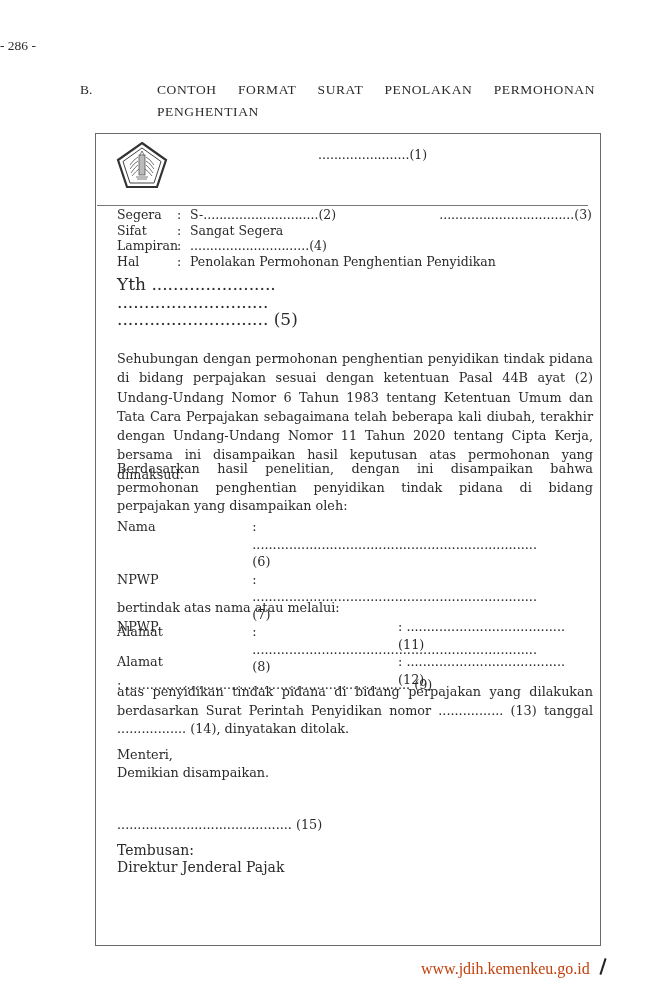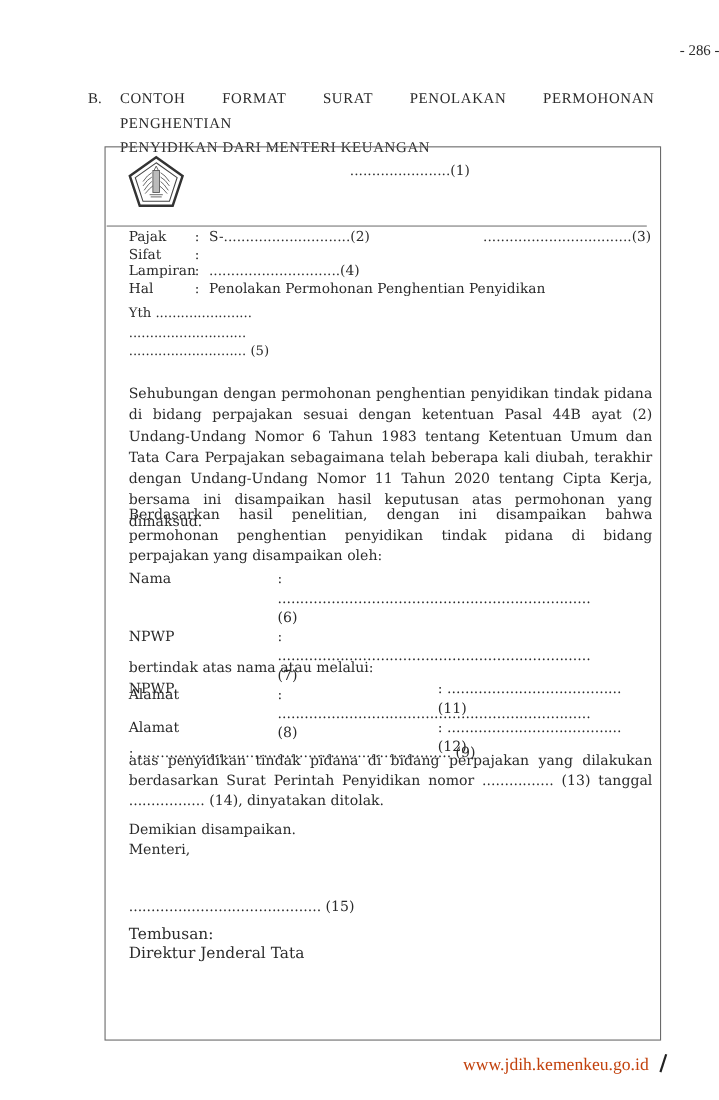"- 286 -" .page-number { text-align: right -> left }
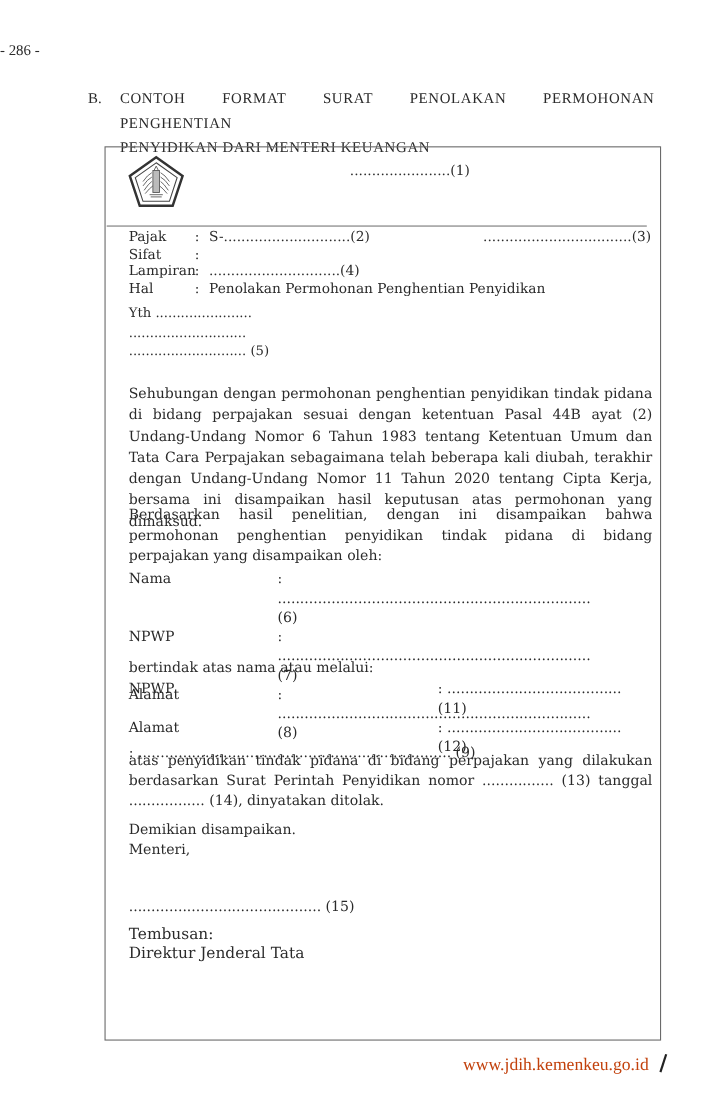"CONTOH FORMAT SURAT PENOLAKAN PERMOHONAN" .section-heading .title .l1 { margin-left: none -> 48px }
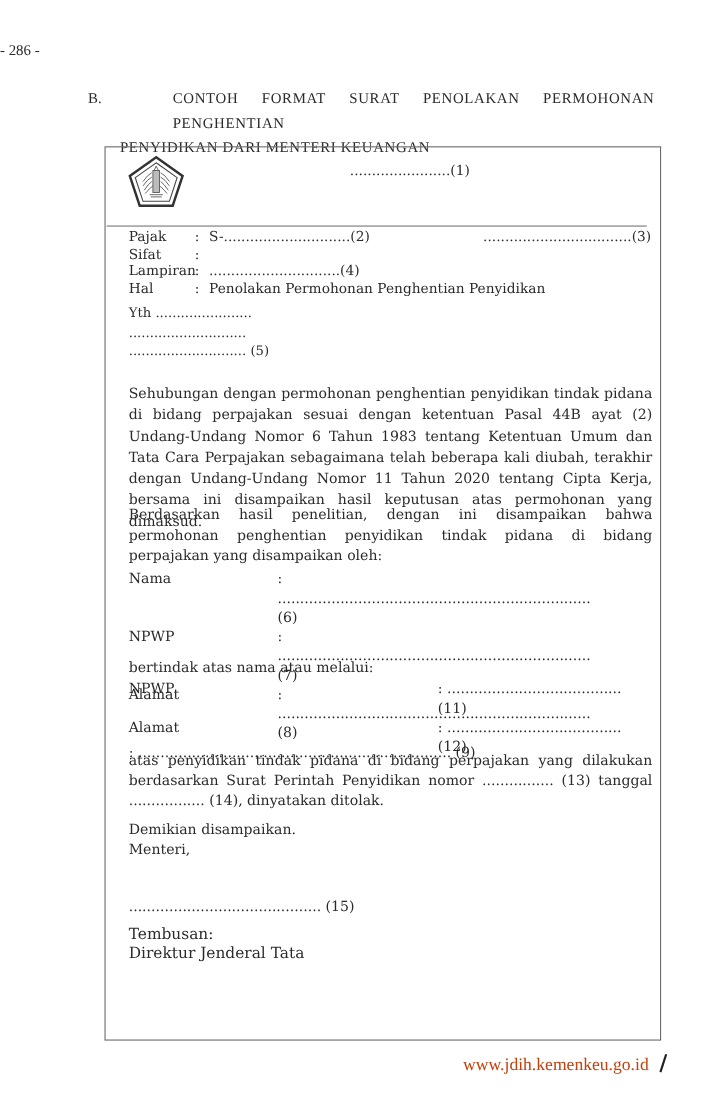"PENYIDIKAN DARI MENTERI KEUANGAN" span.l2 { html: <span>PENYIDIKAN DARI MENTERI KEUANGAN</span> -> none }
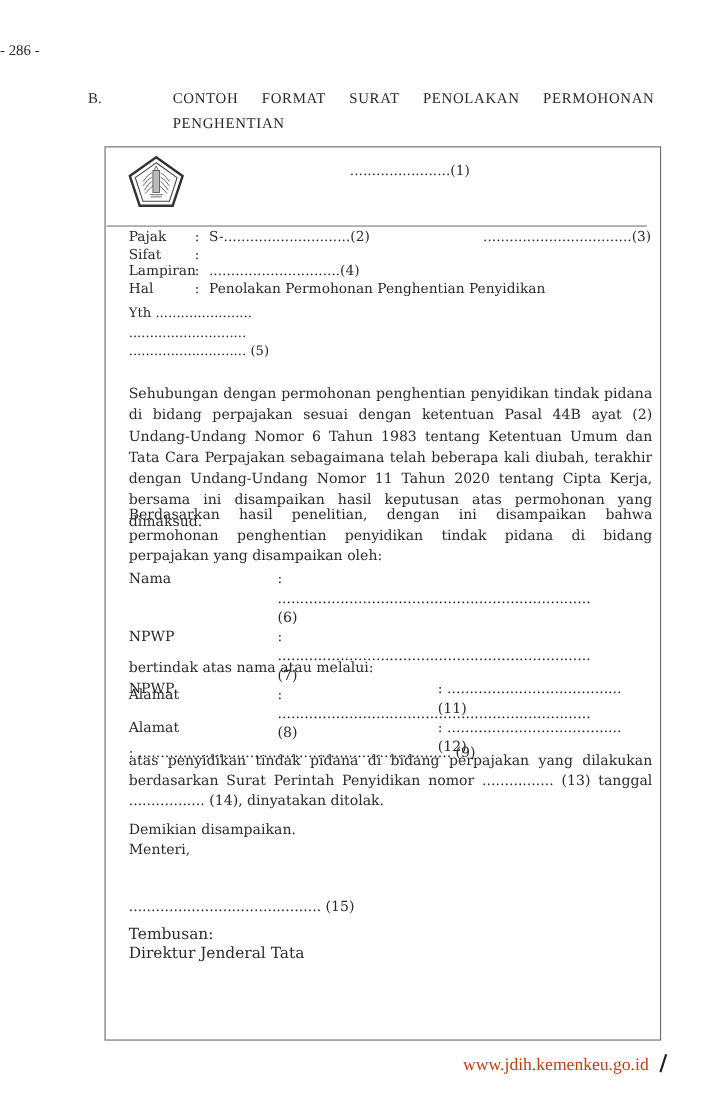"Pajak" span.k { text: Pajak -> Segera }
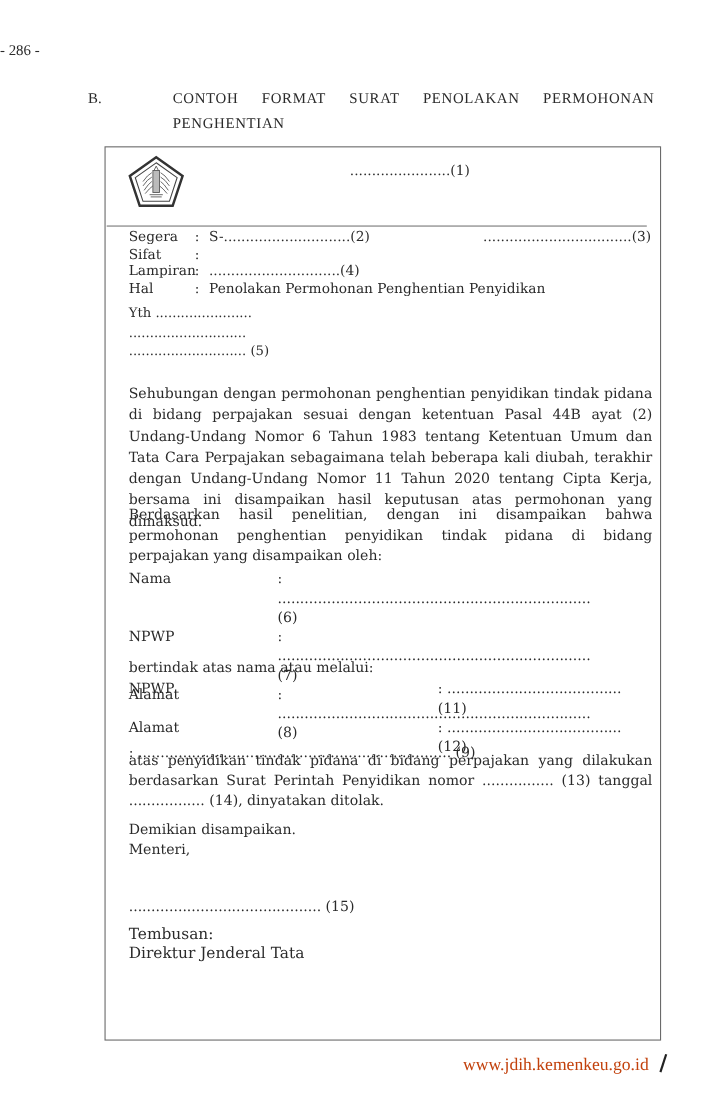"Sangat Segera" span.v { html: none -> <span>Sangat Segera</span> }
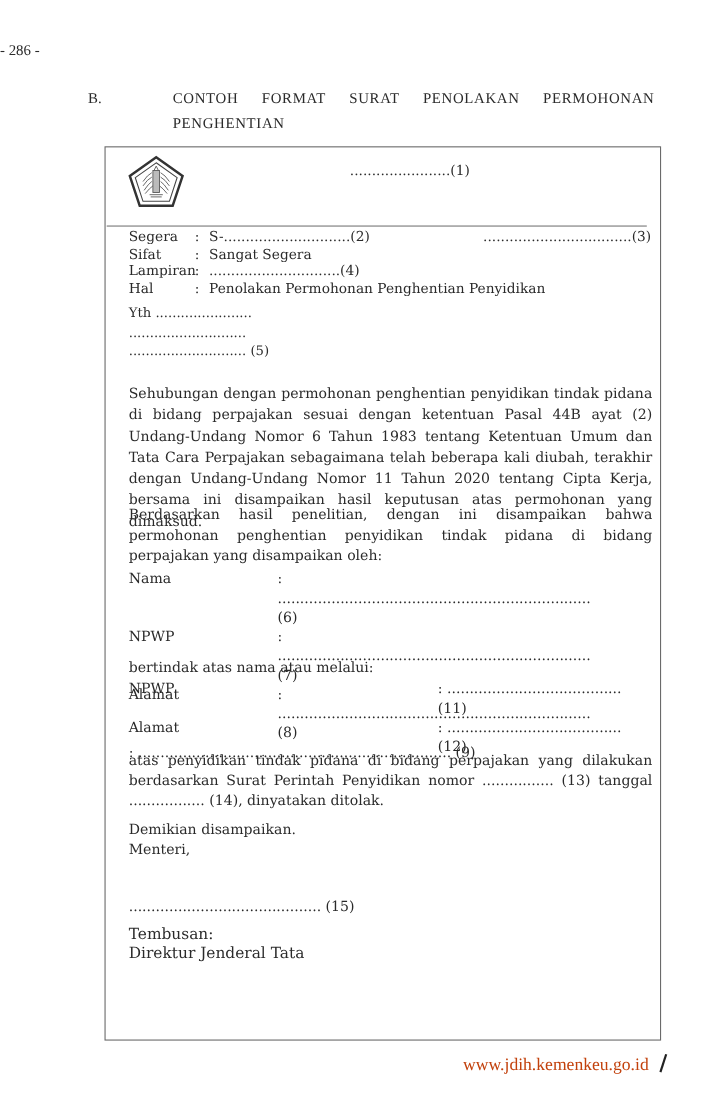"Yth ......................." .recipient { font-size: 12px -> 17px }
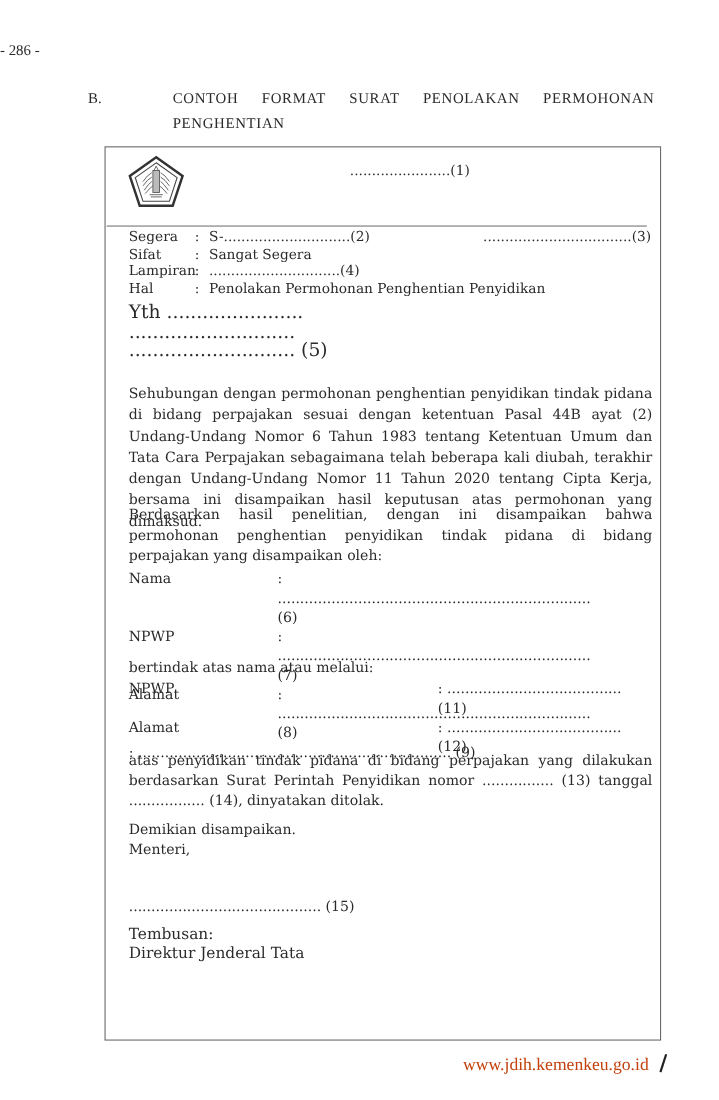"Demikian disampaikan." div { order: before "Menteri," -> after "Menteri," }
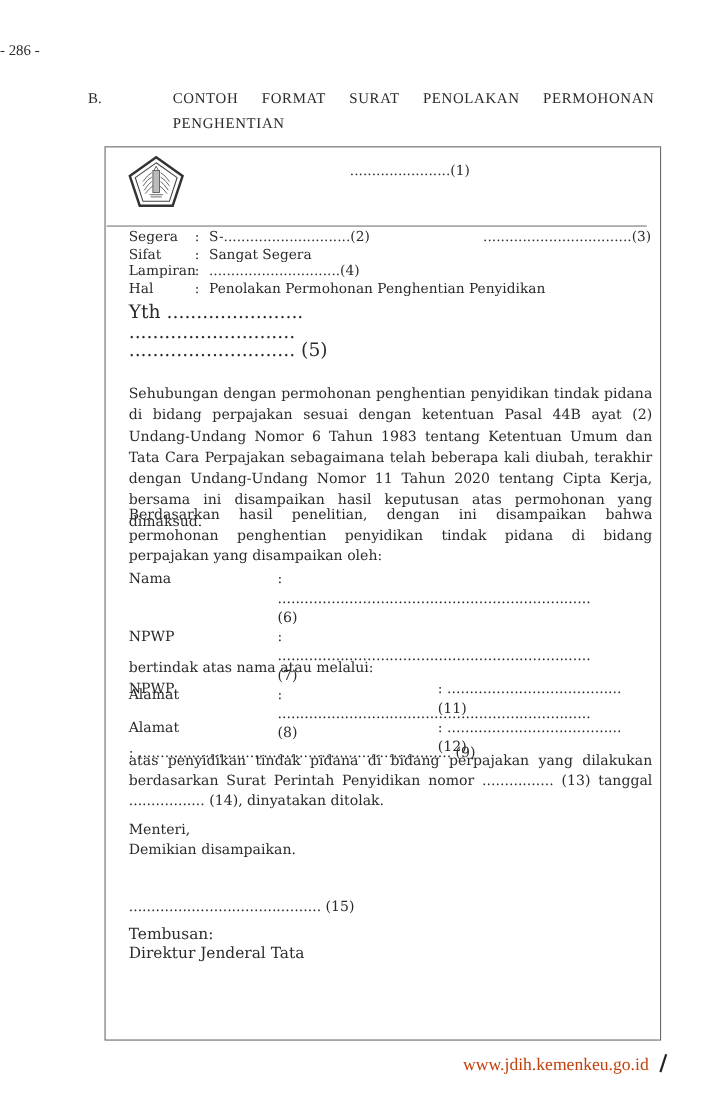"Direktur Jenderal Tata" div { text: Tata -> Pajak }
